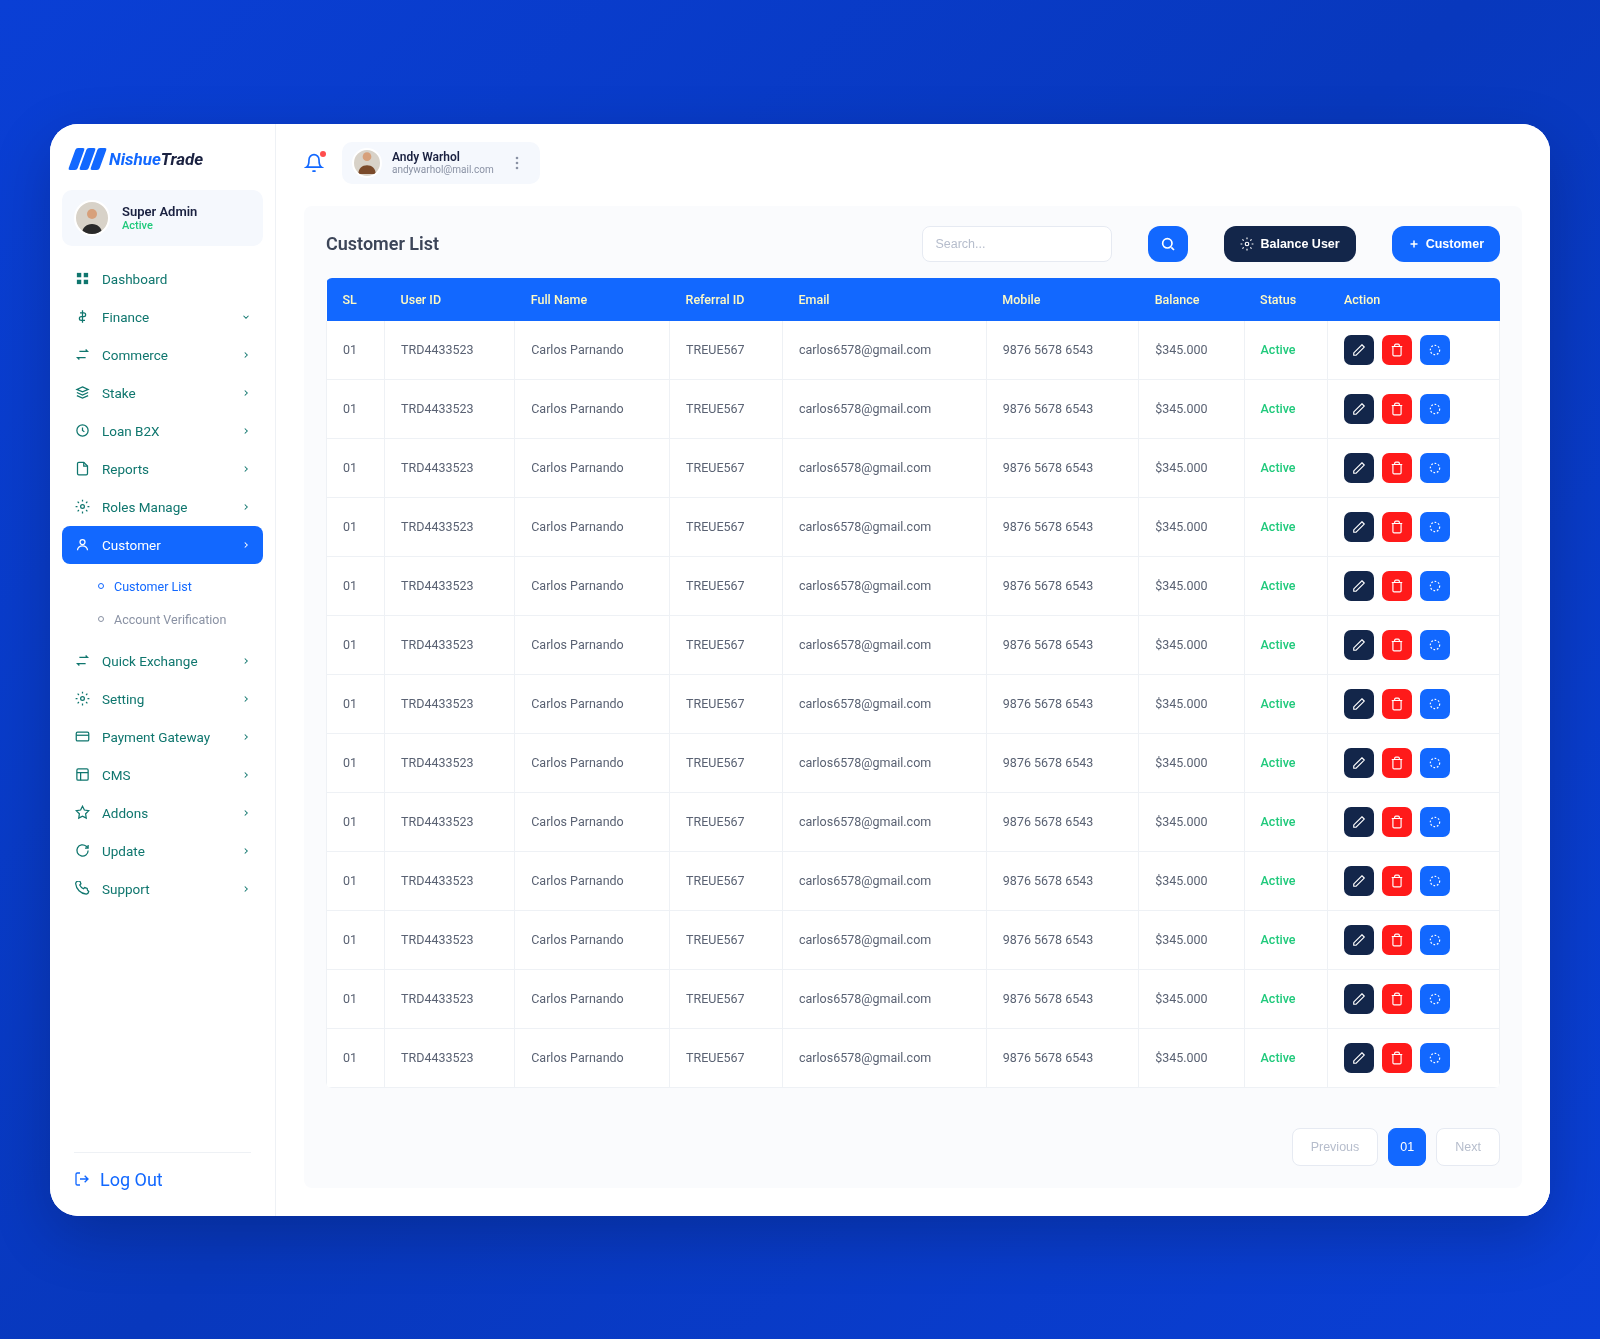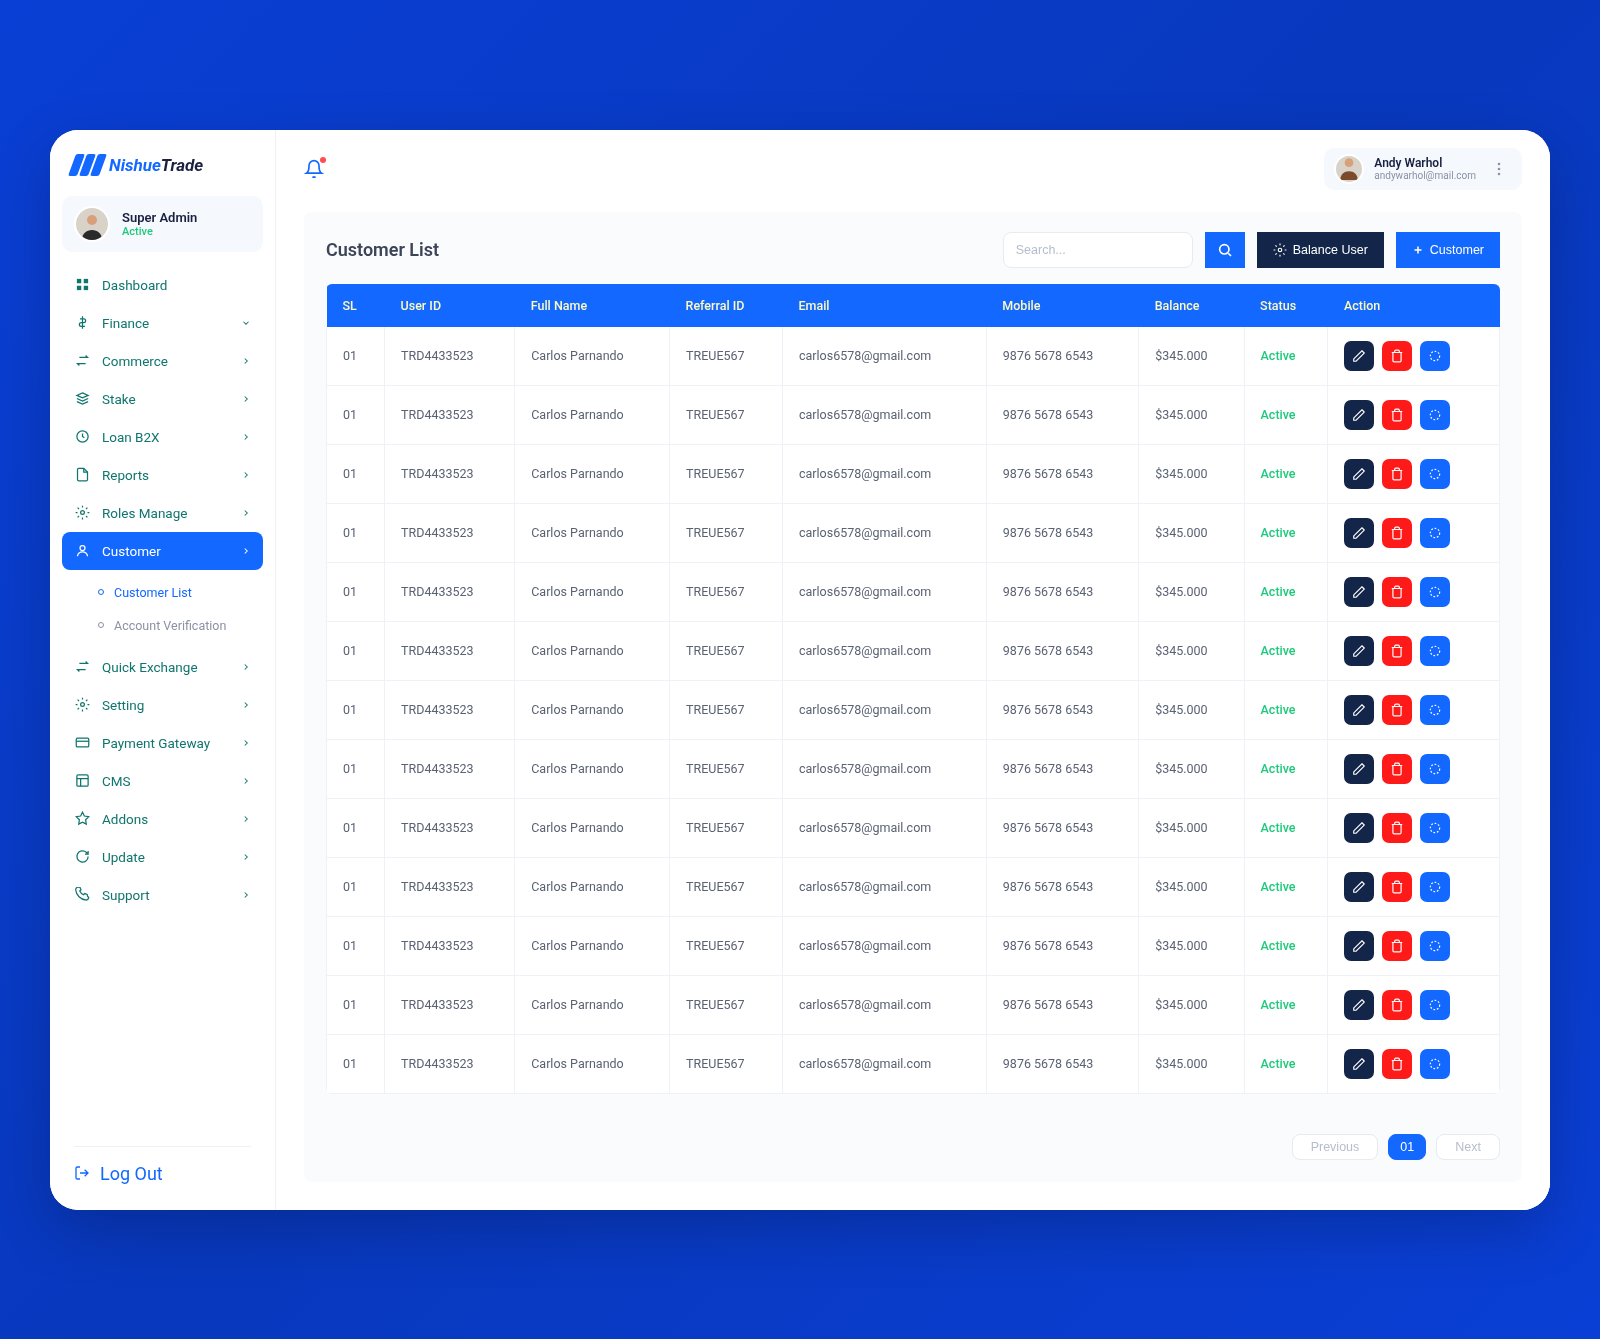"Andy Warhol" .topbar { justify-content: space-between -> flex-start }
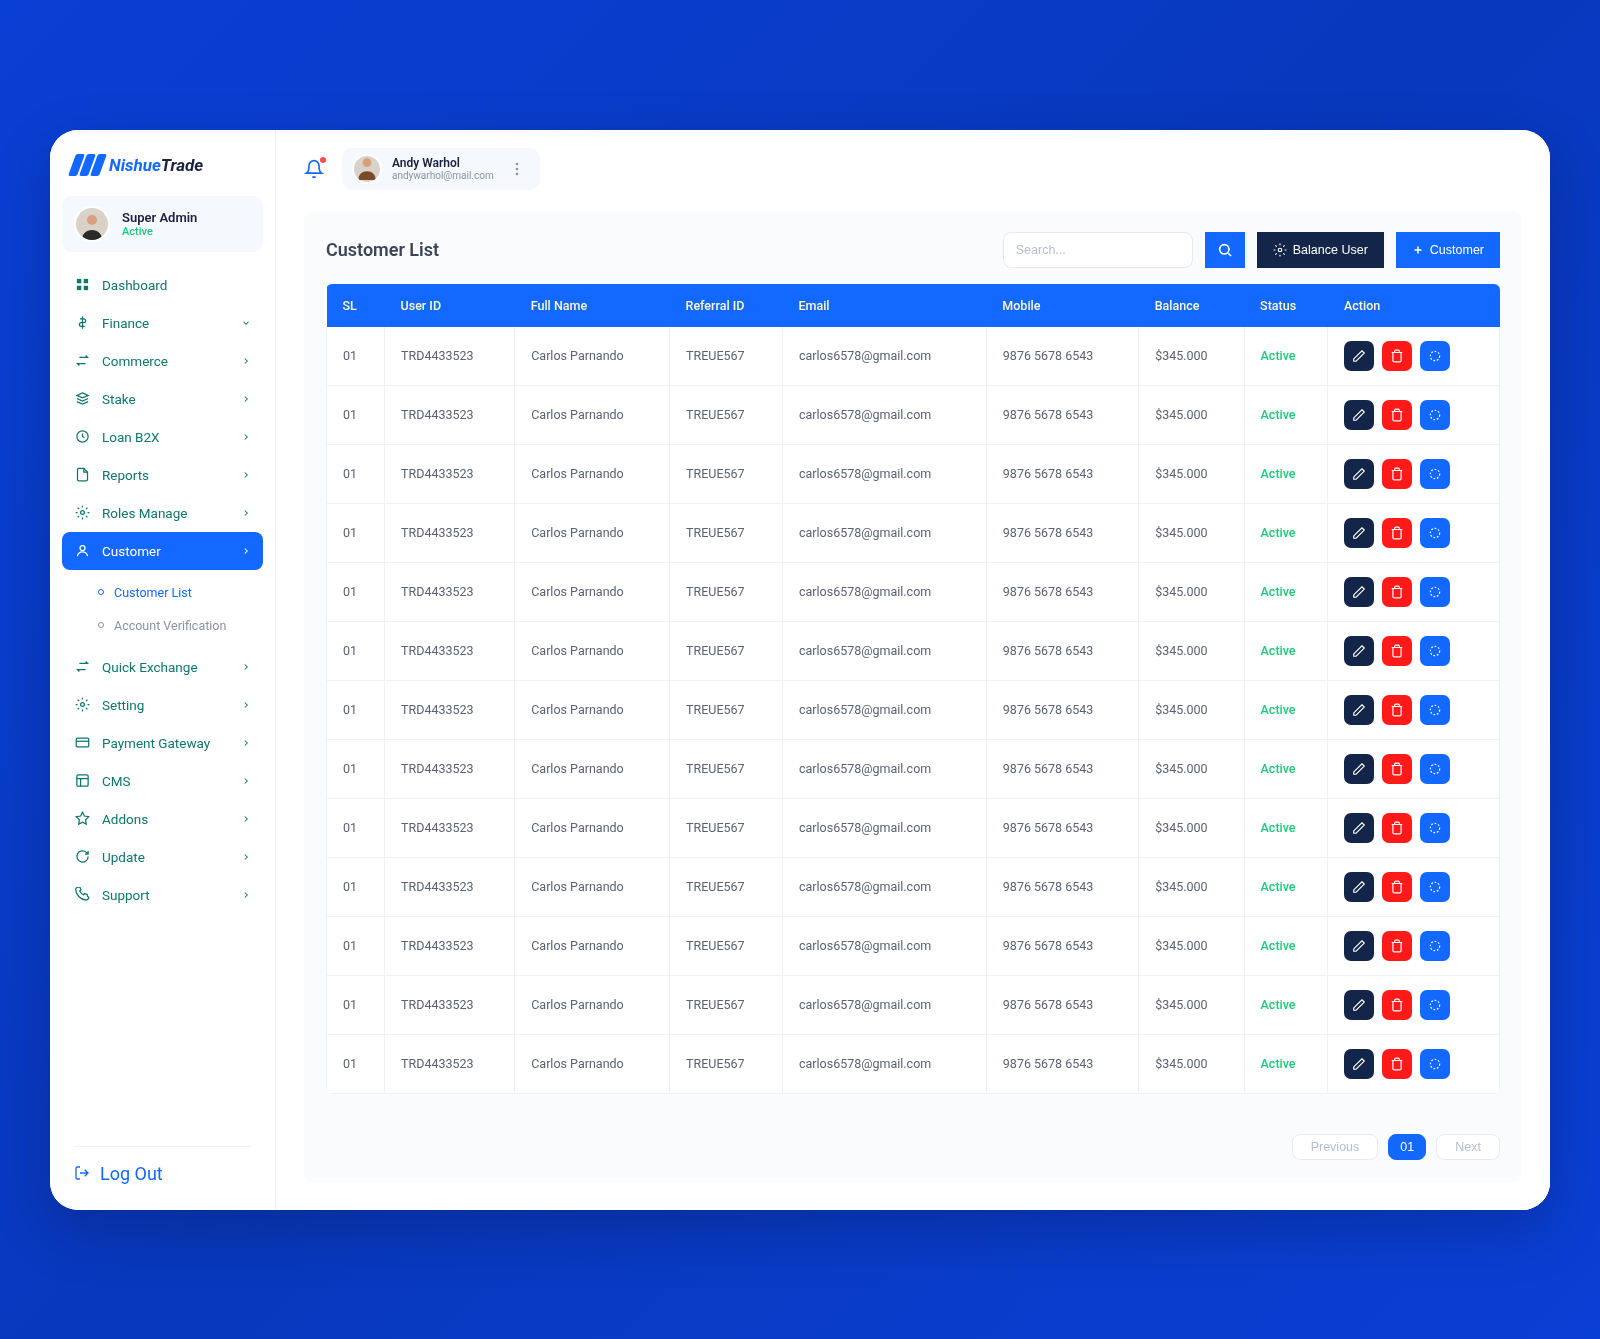"Balance User" .btn { border-radius: 0 -> 12px; font-weight: 400 -> 700; margin-left: none -> 24px }
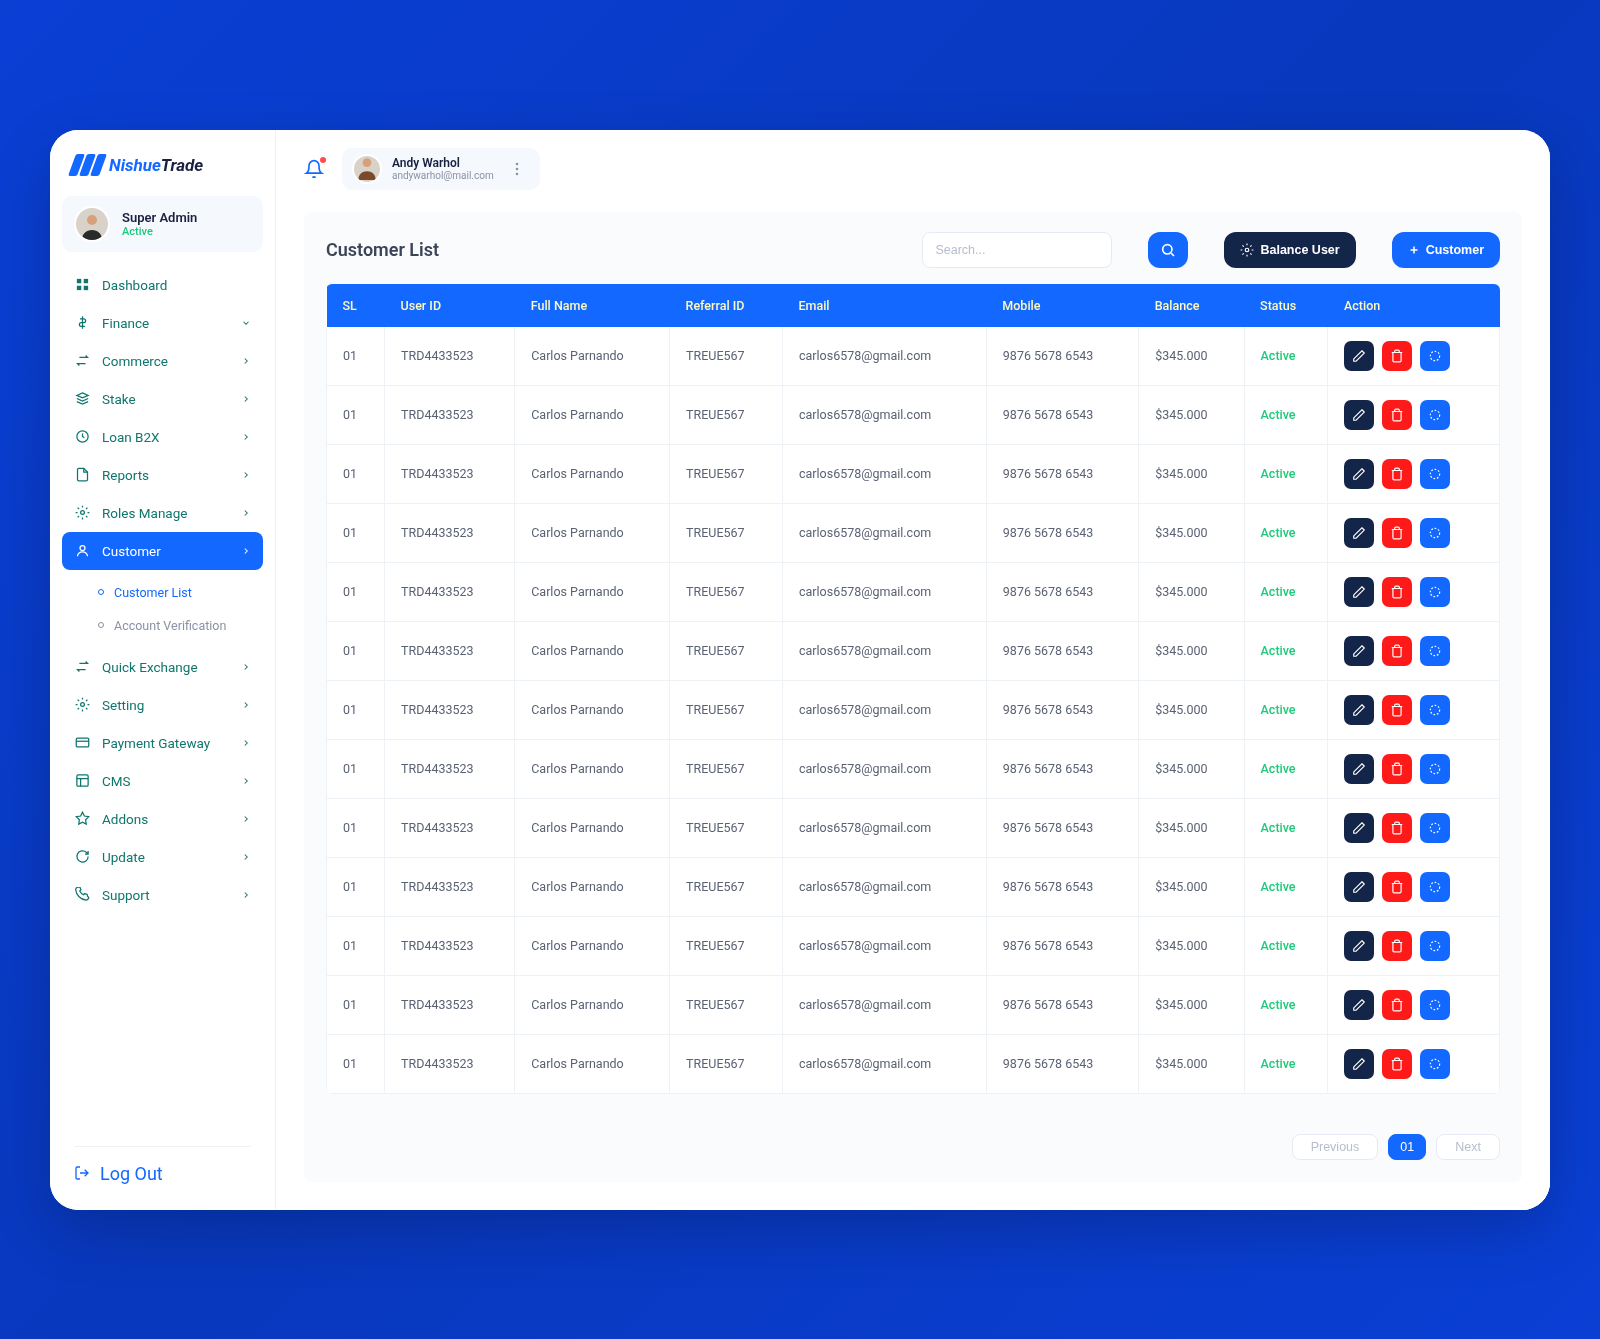"Previous" .page-btn { height: 26px -> 38px }
